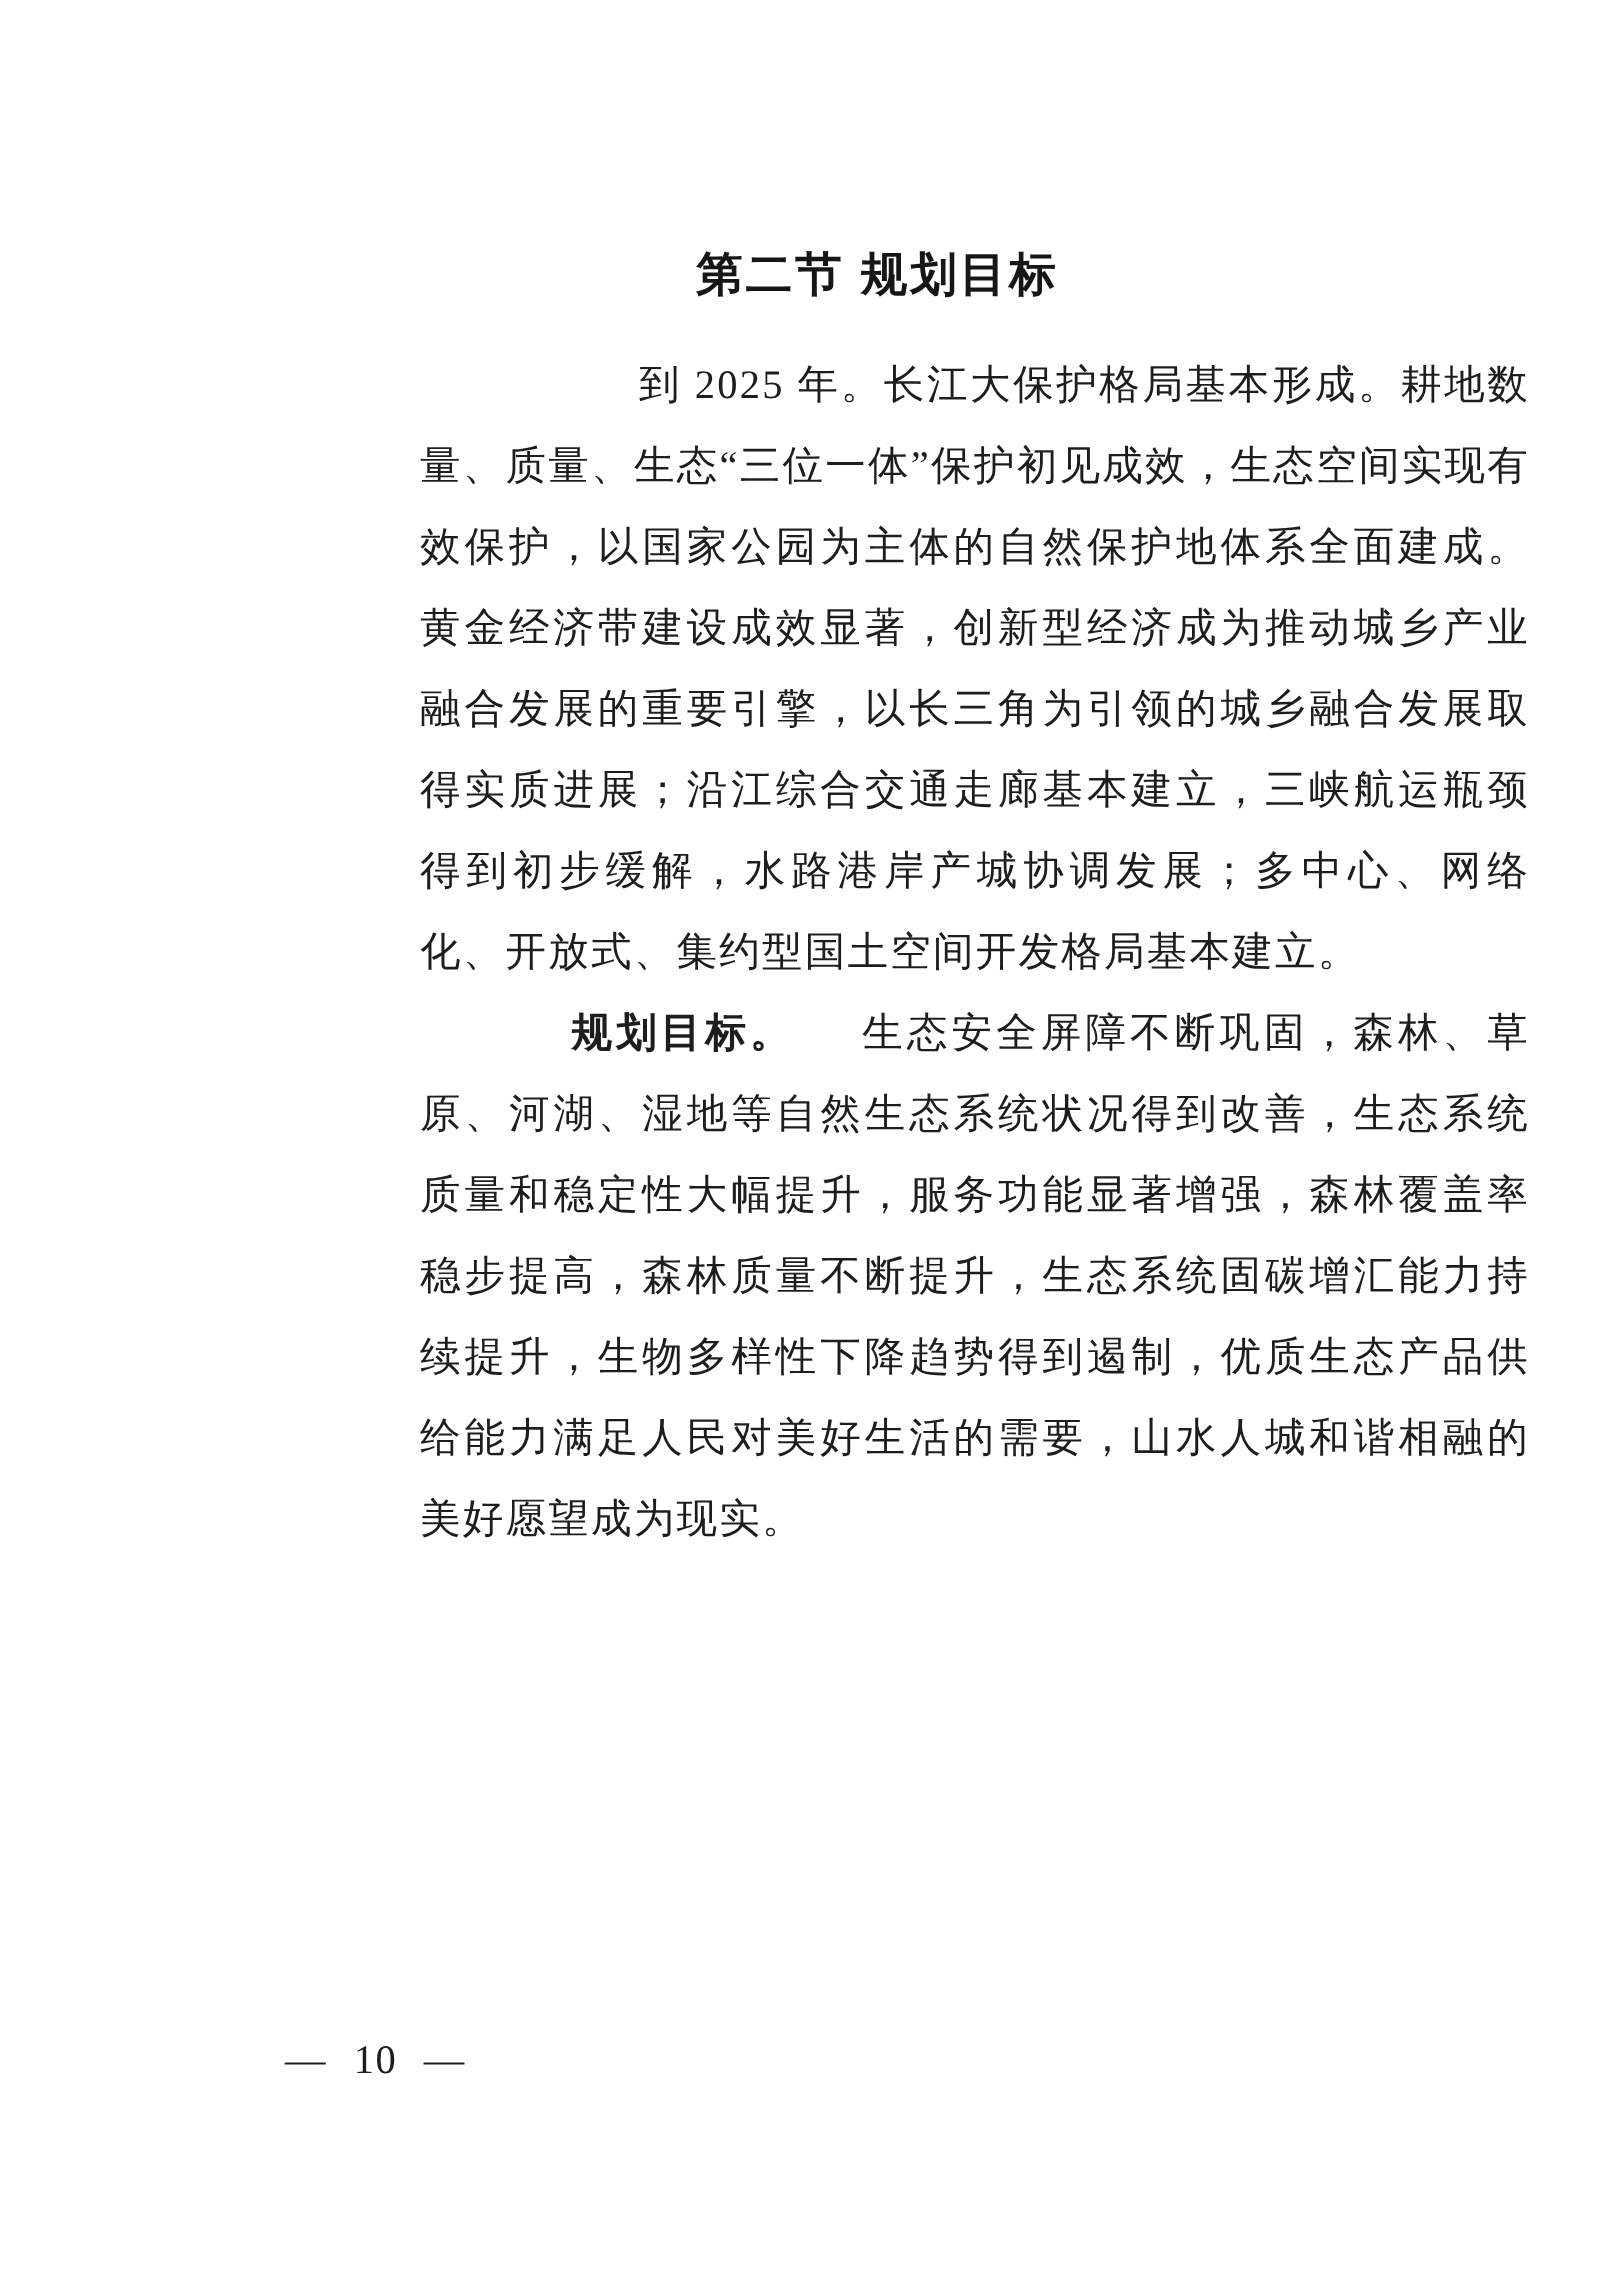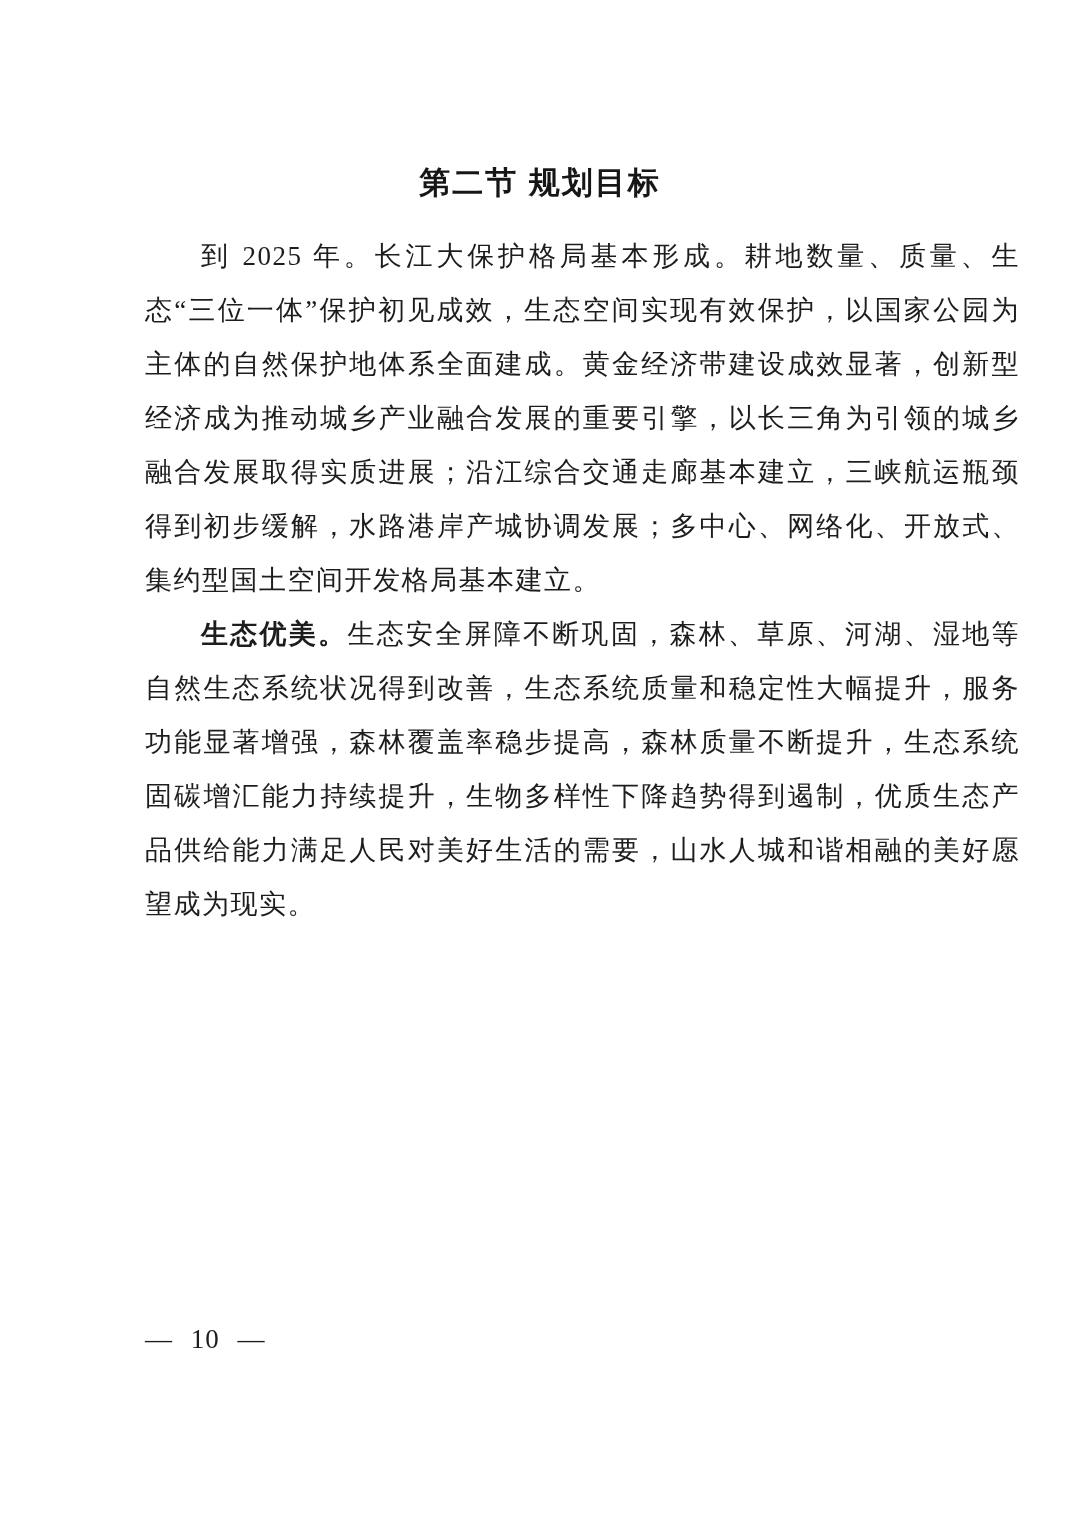"第二节 规划目标" * { padding-left: none -> 45px }
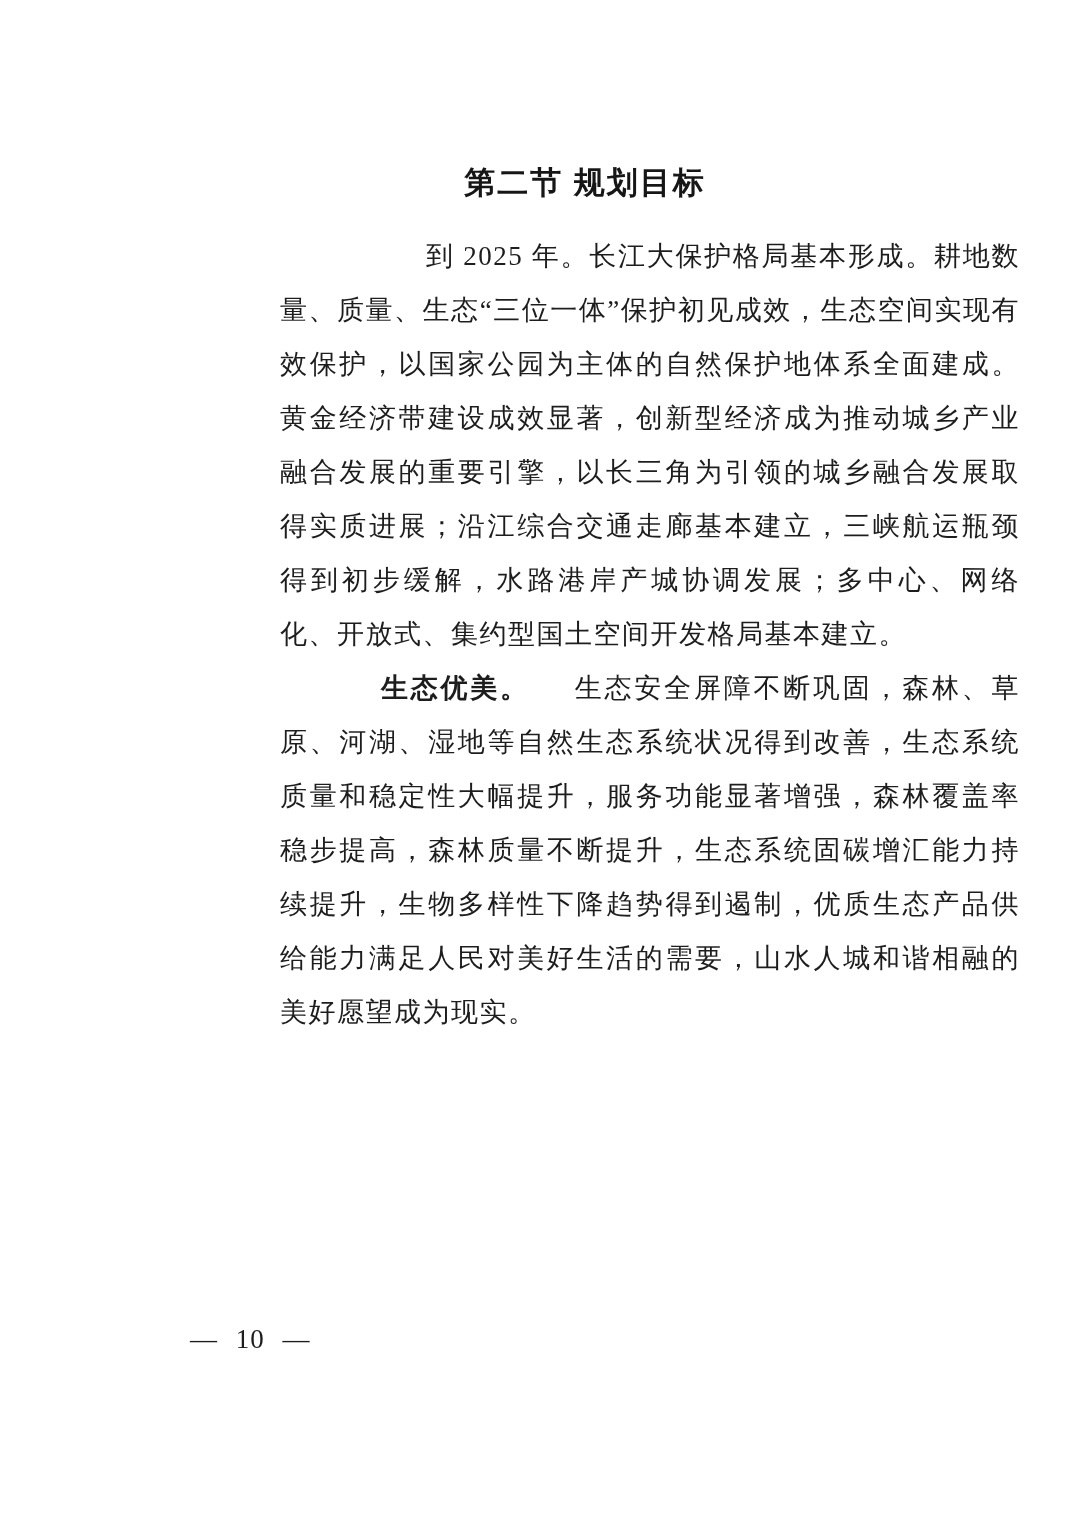"生态优美。" span.para-lead { text: 生态优美 -> 规划目标 }
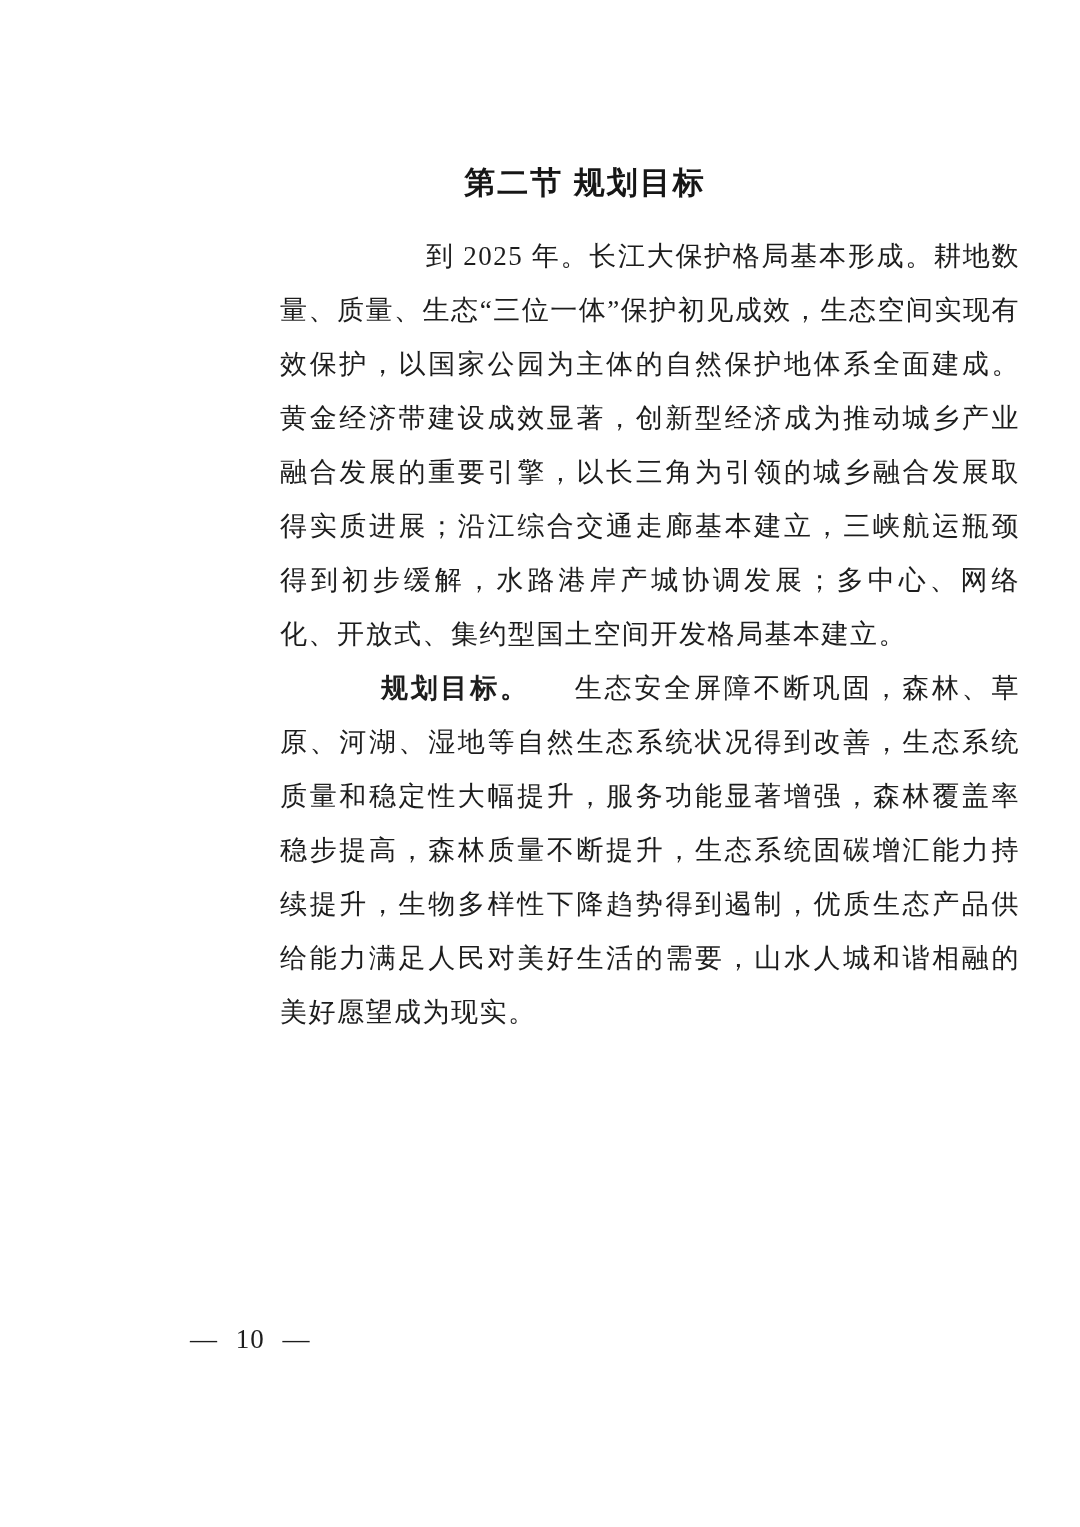"— 10 —" .footer { top: 1324px -> 1358px }
